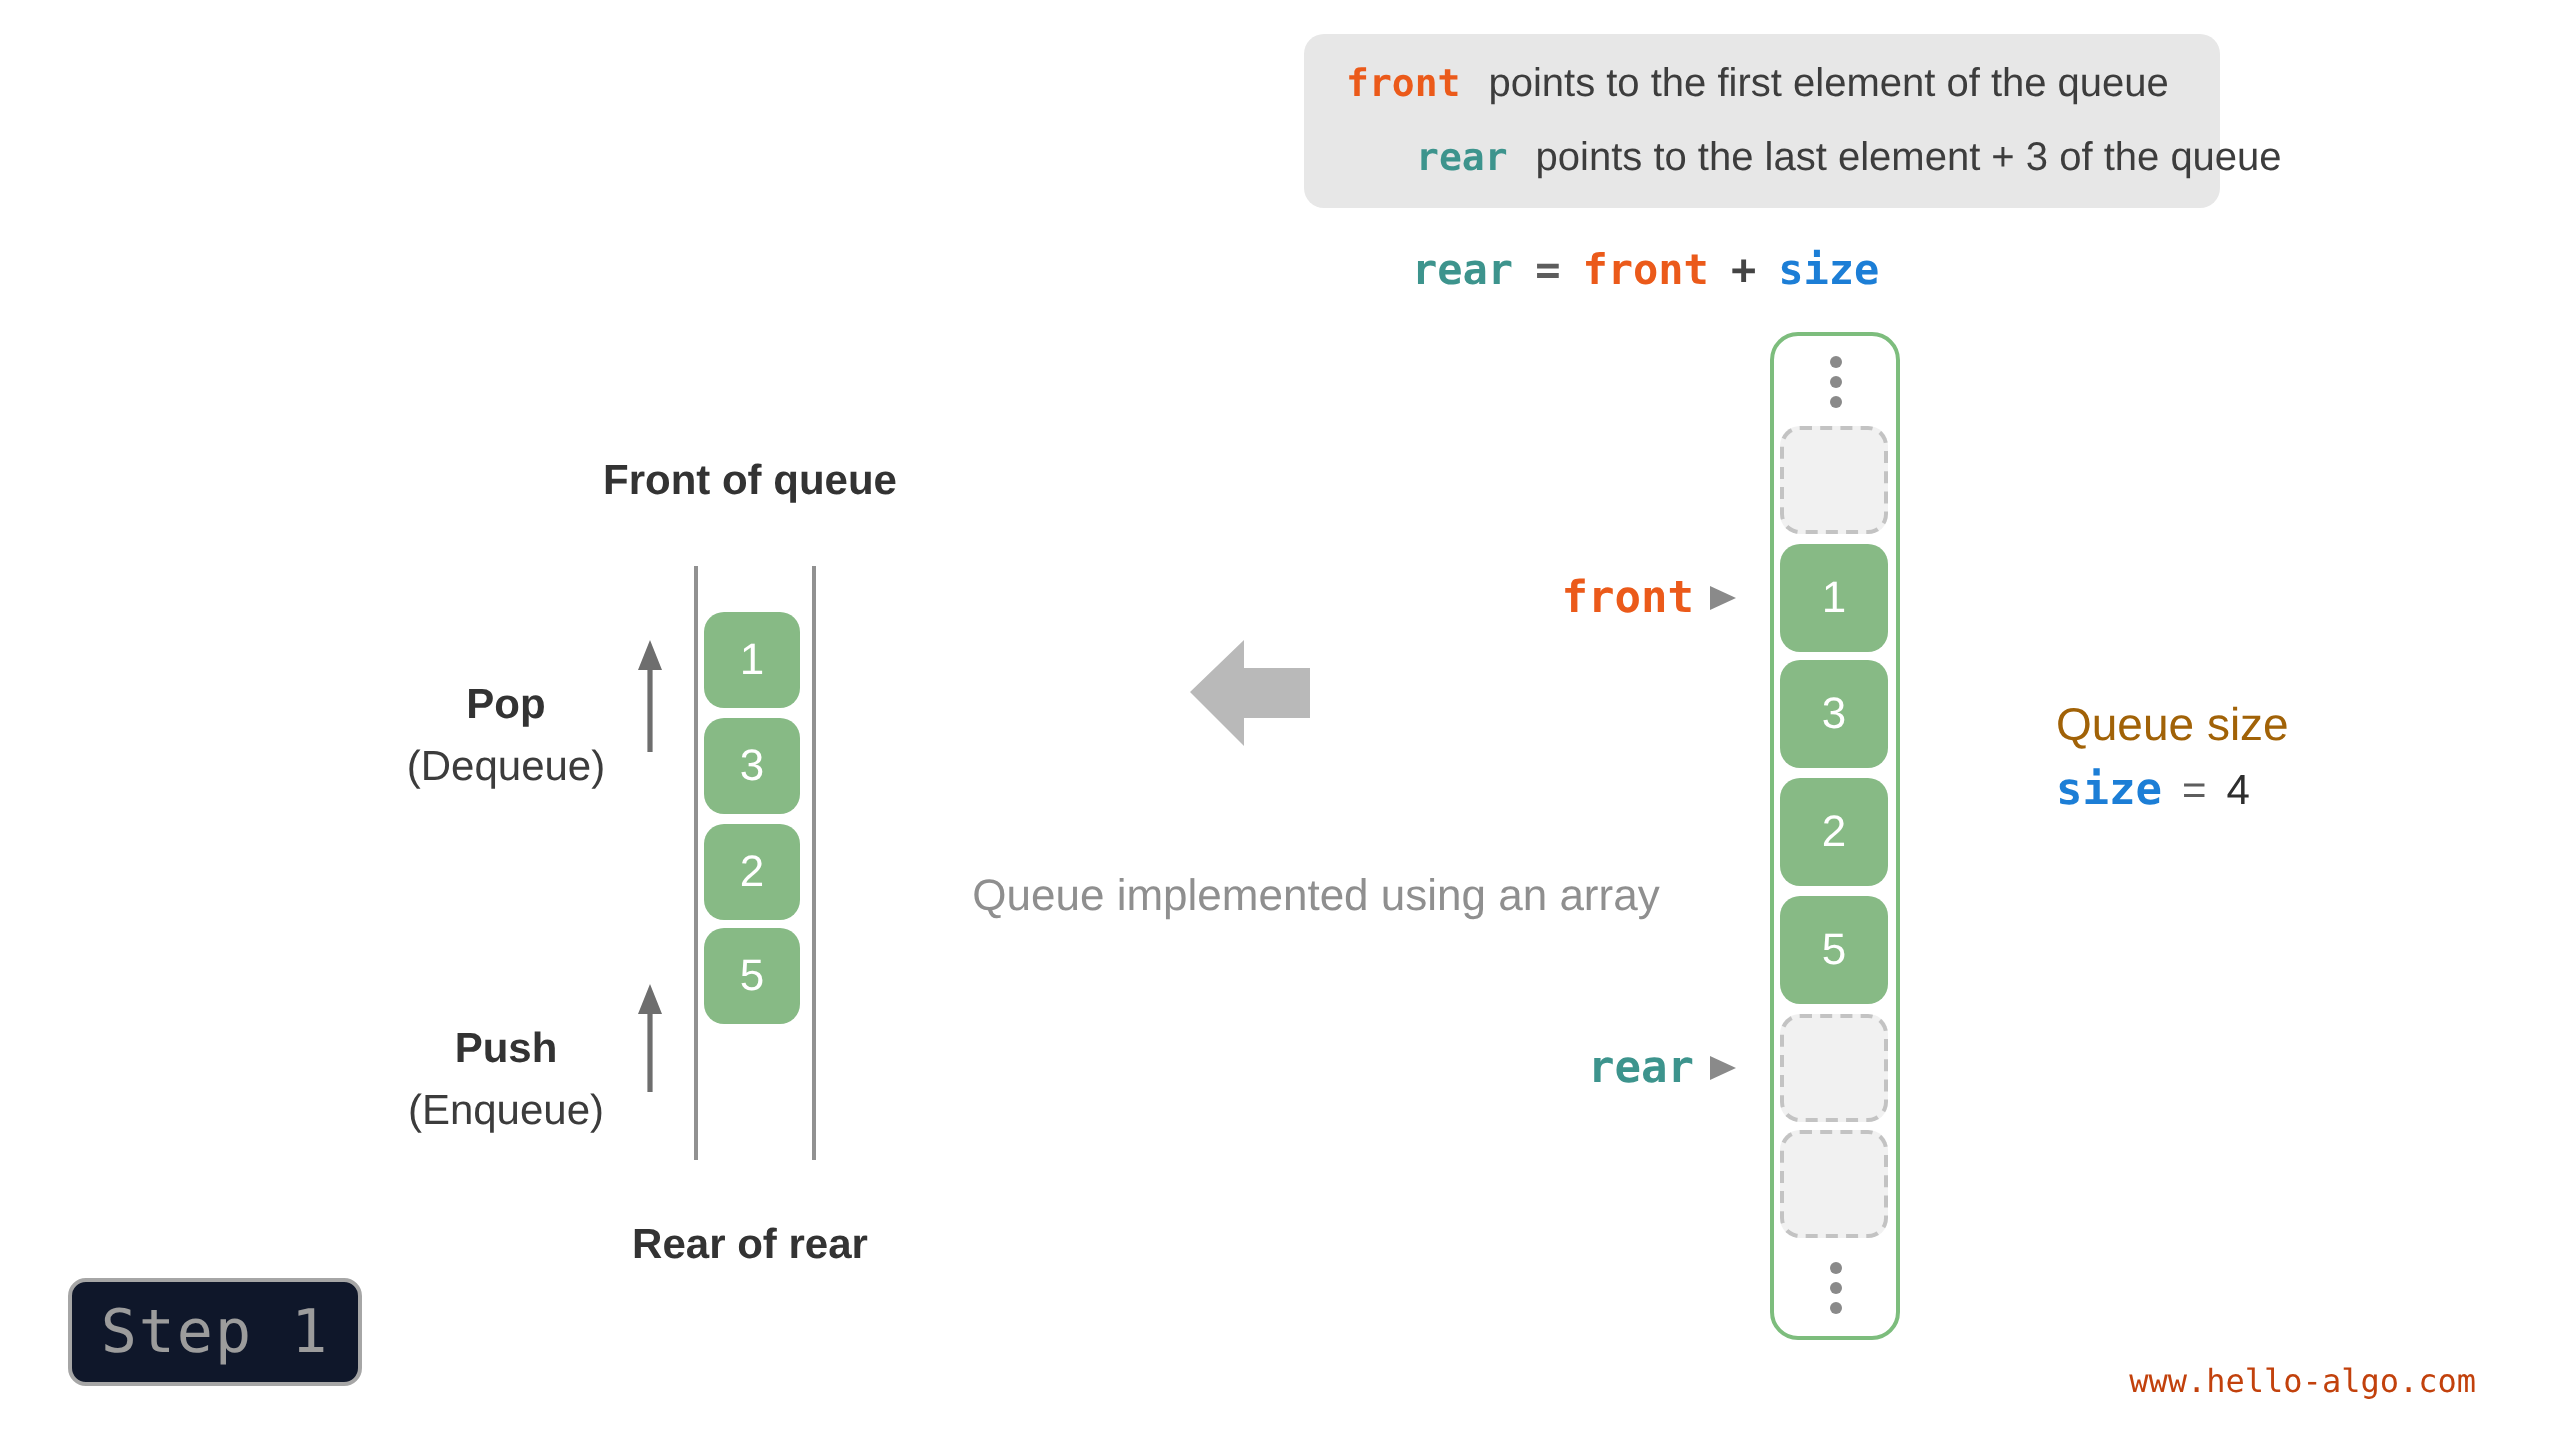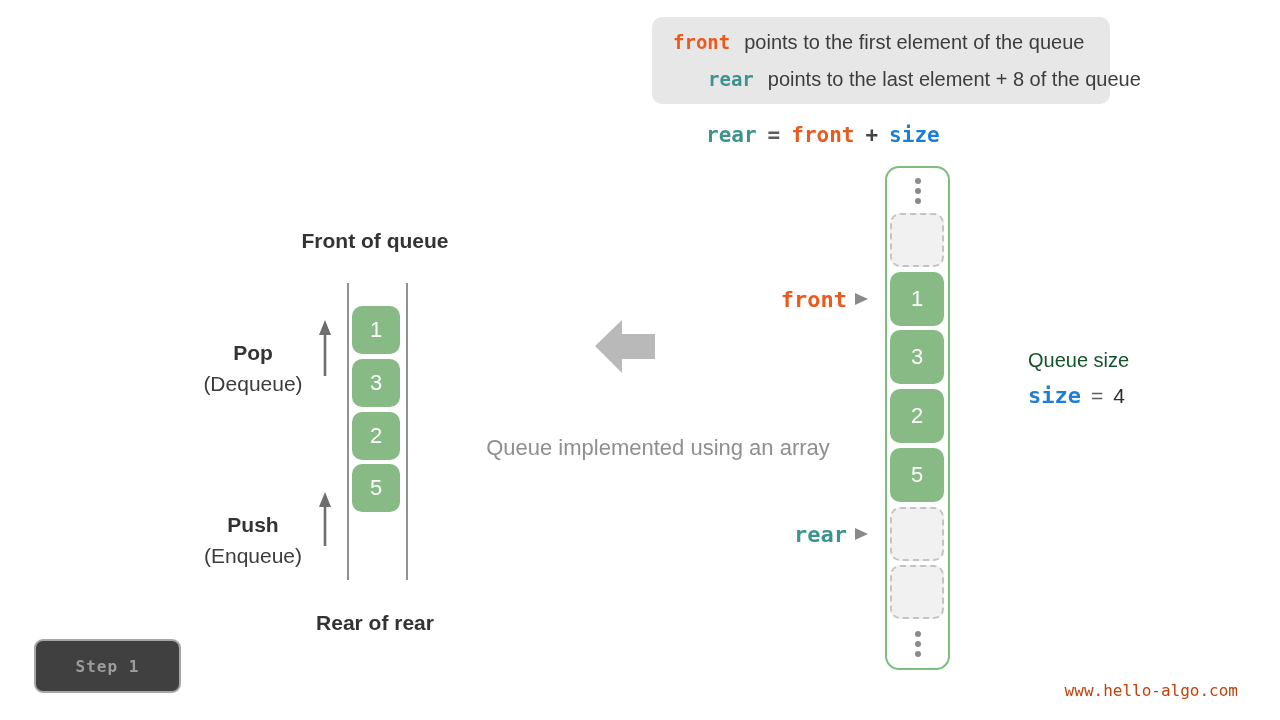"points to the last element" span { text: 8 -> 3 }
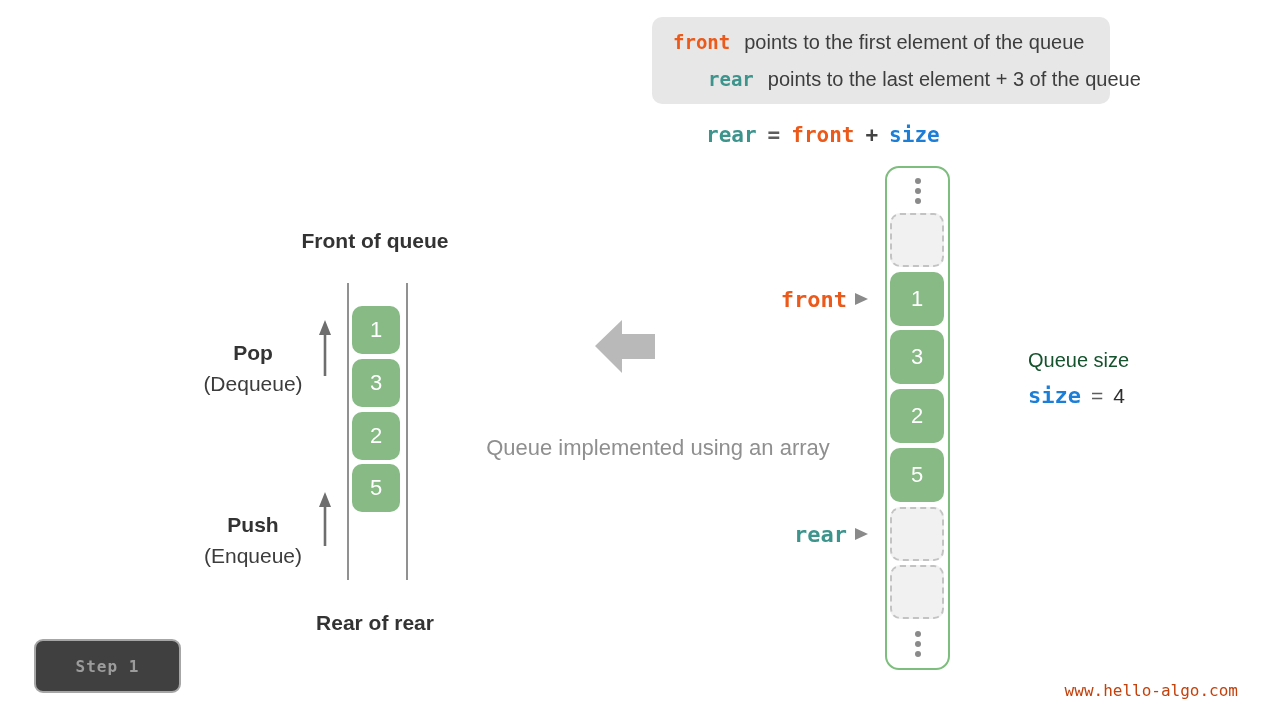"Queue size" .size-label { color: #14532d -> #a16207; font-size: 20px -> 23px }
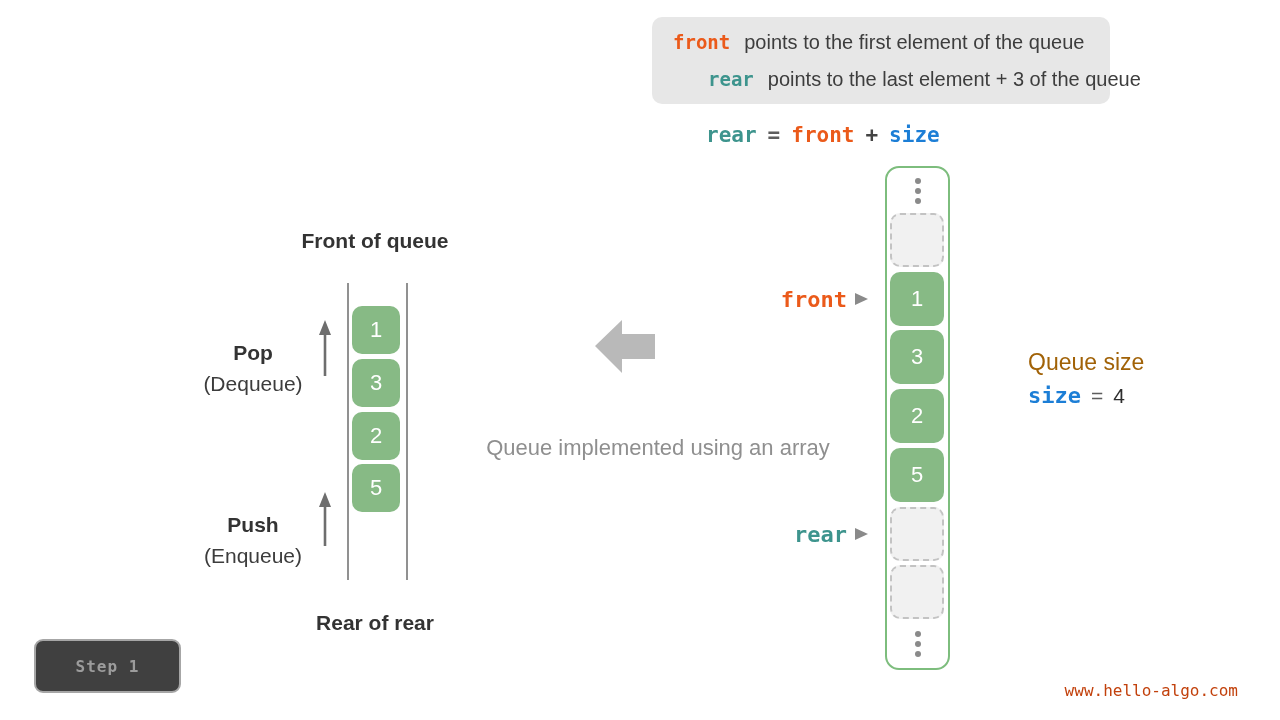"Step 1" .step-badge { background: #404040 -> #0f172a; font-size: 16px -> 30px; font-weight: bold -> normal }
